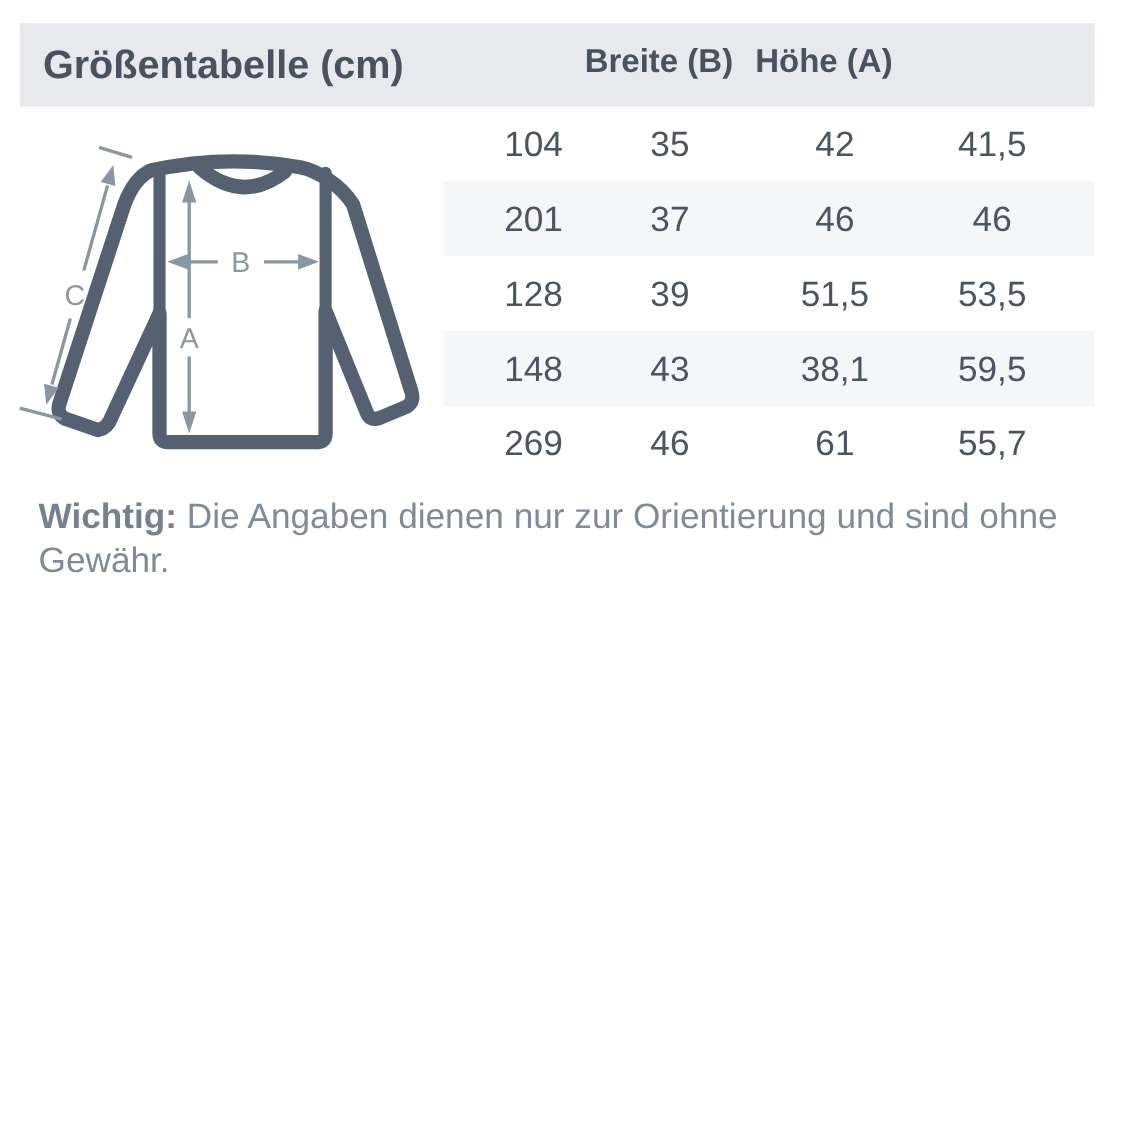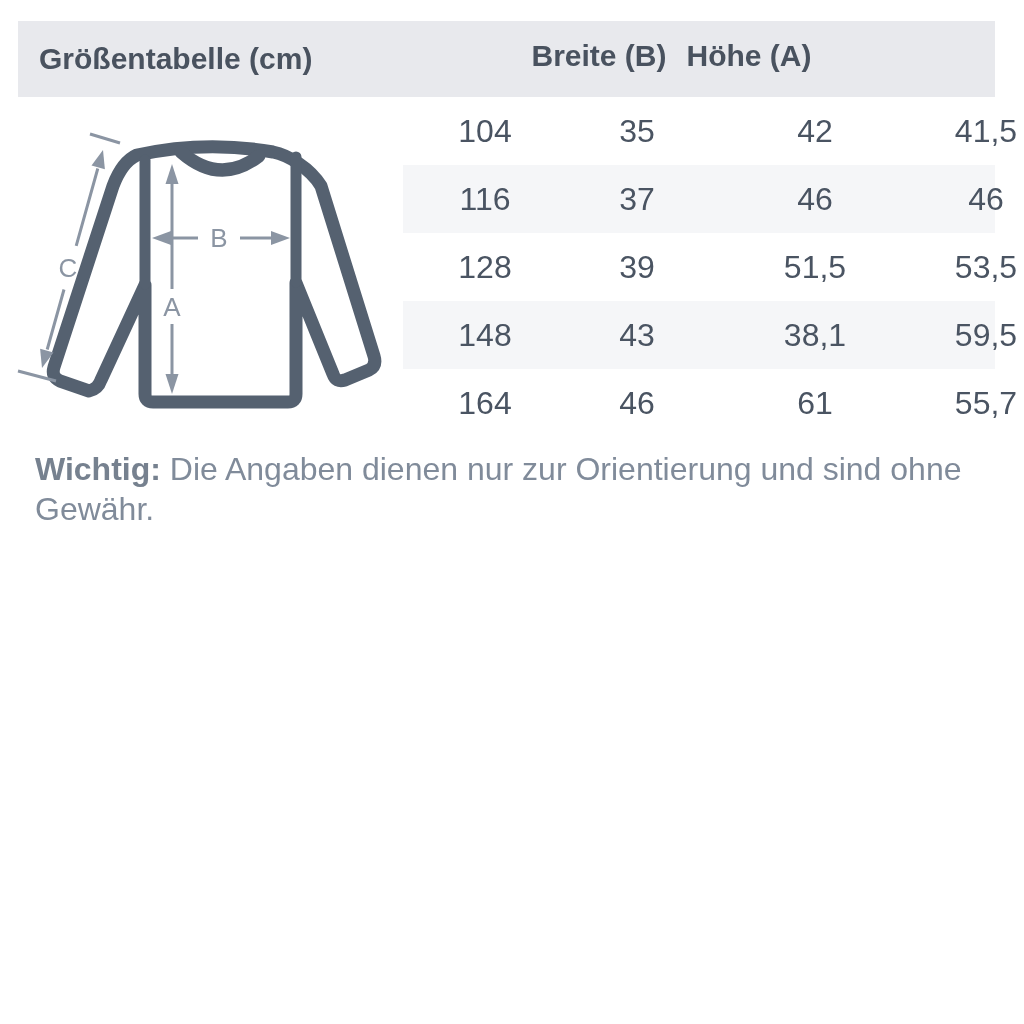"Größentabelle (cm)" .header-title { font-size: 30px -> 36px }
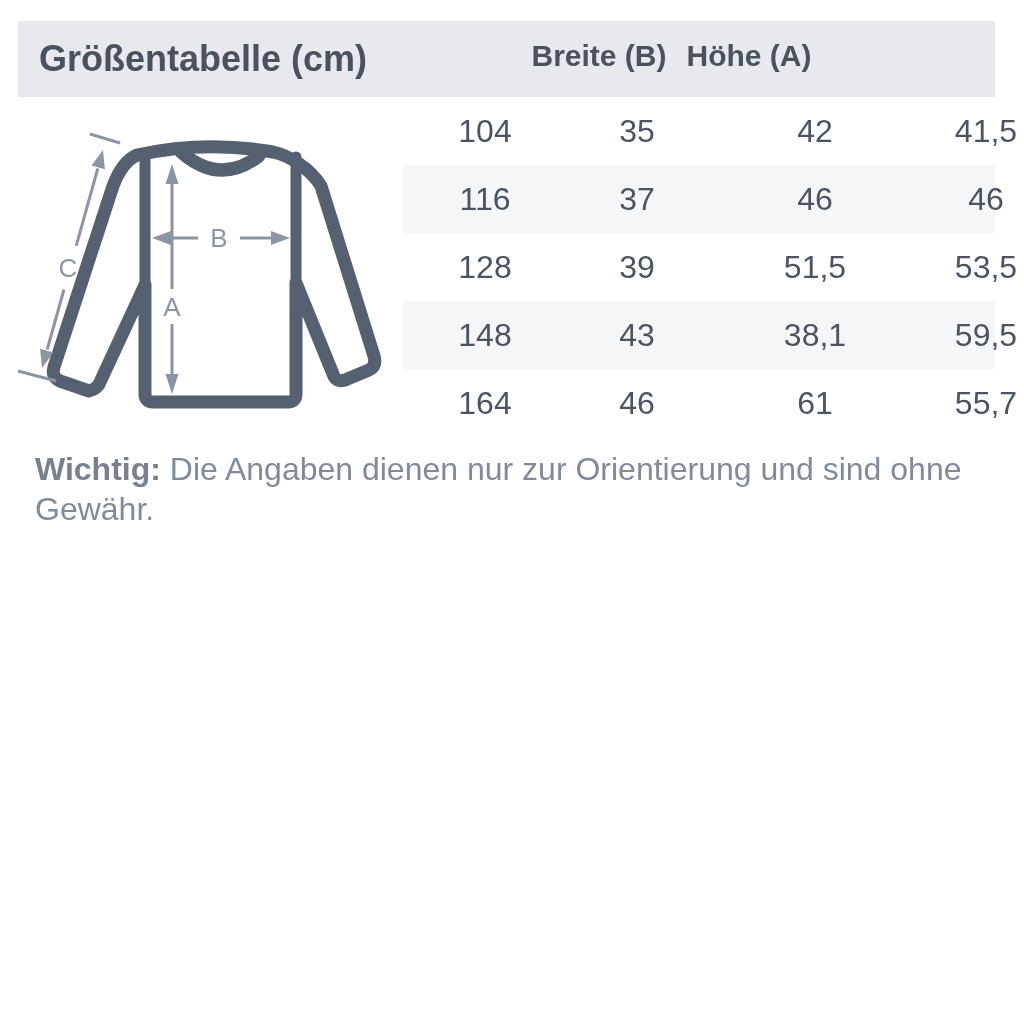"104" .size-row { gap: 28px -> none }
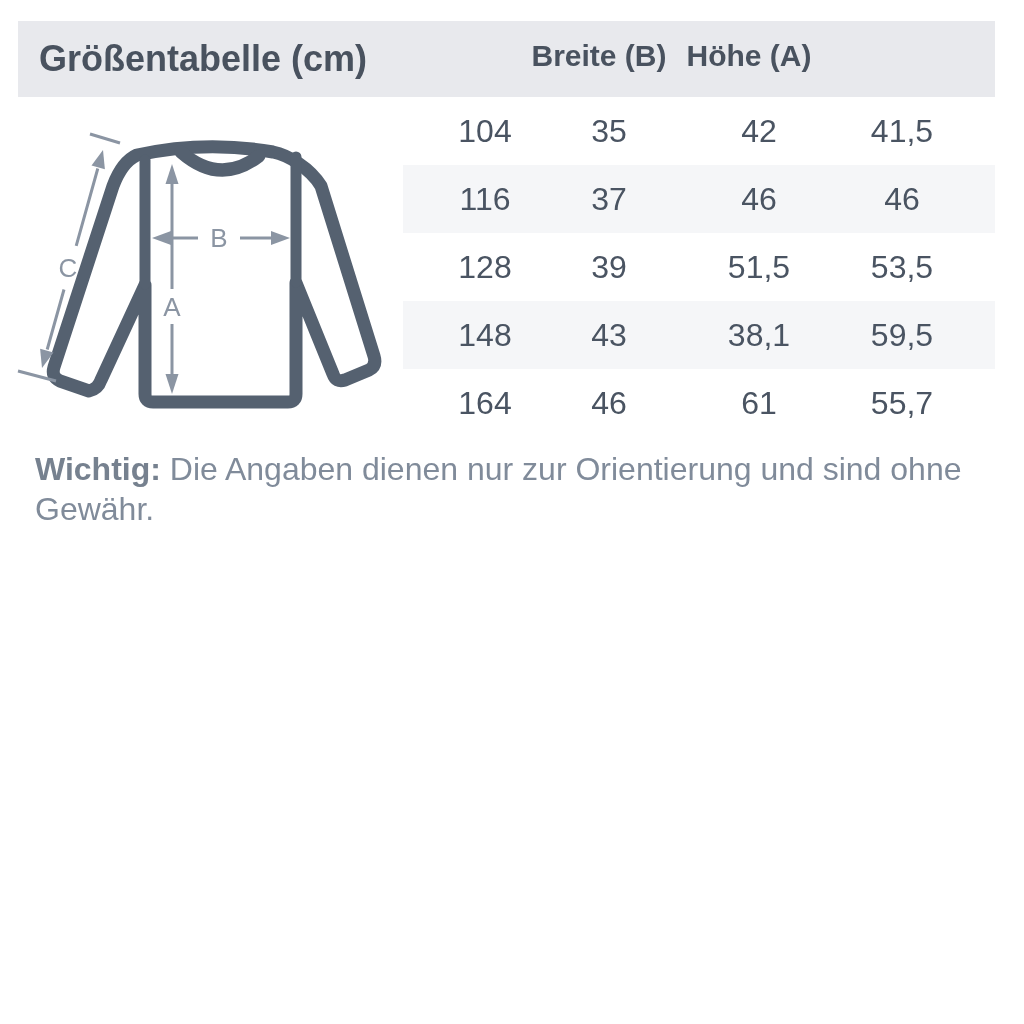"116" span.cell { text: 116 -> 201 }
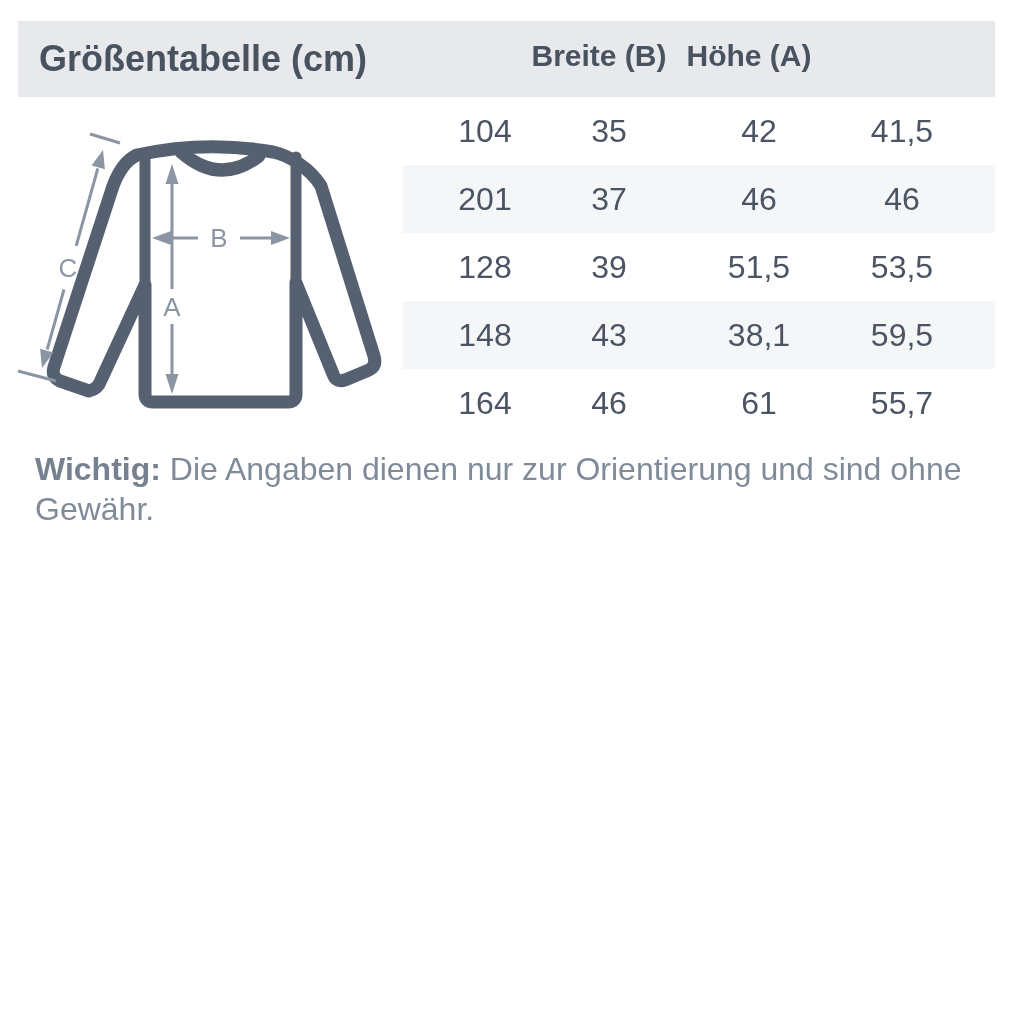"164" span.cell { text: 164 -> 269 }
